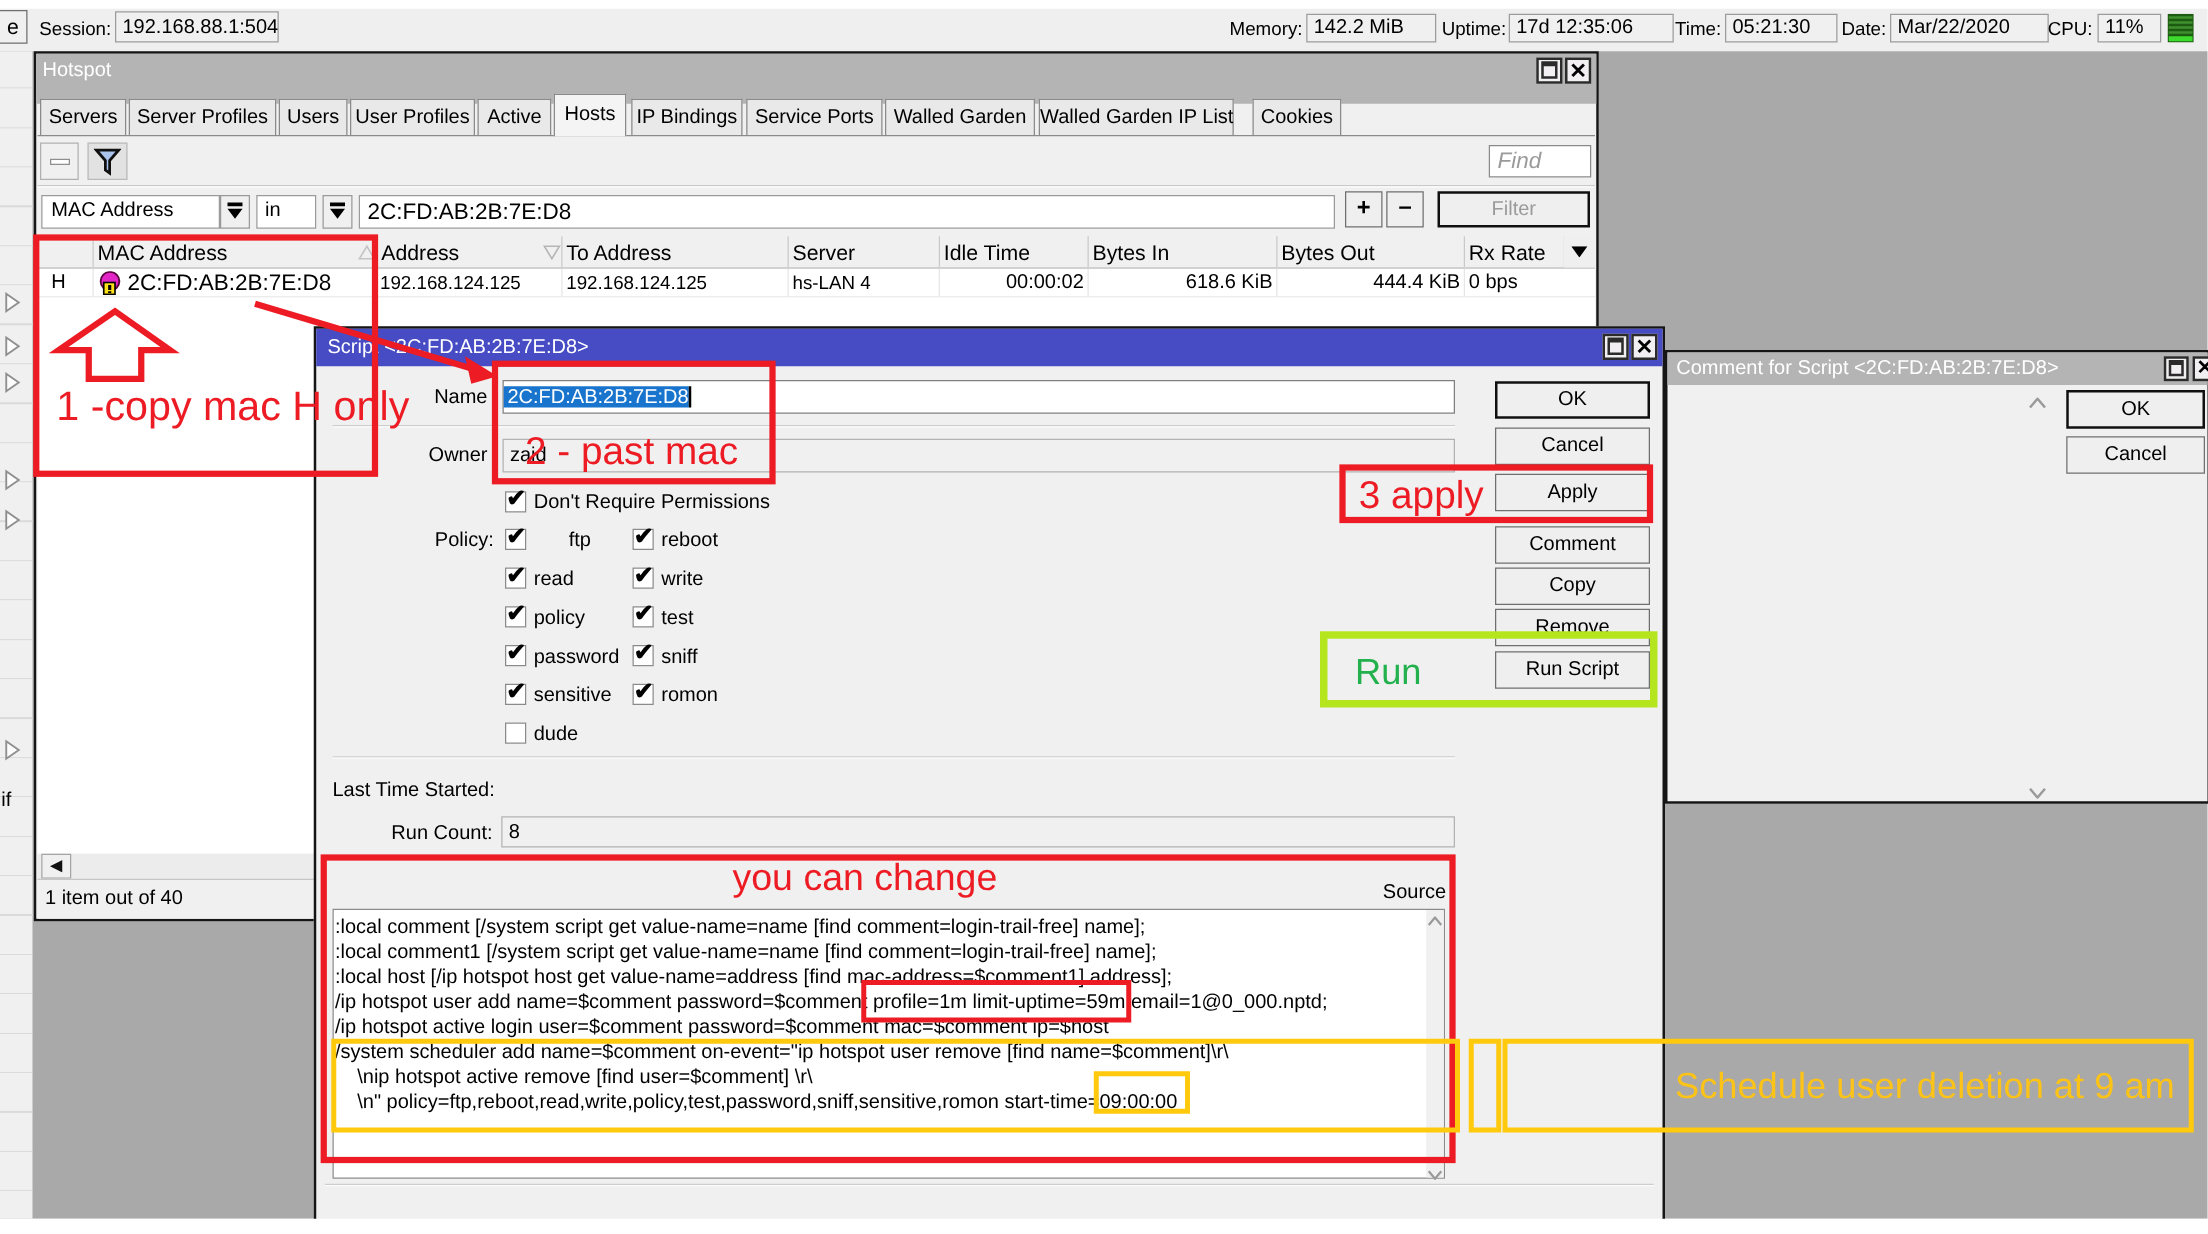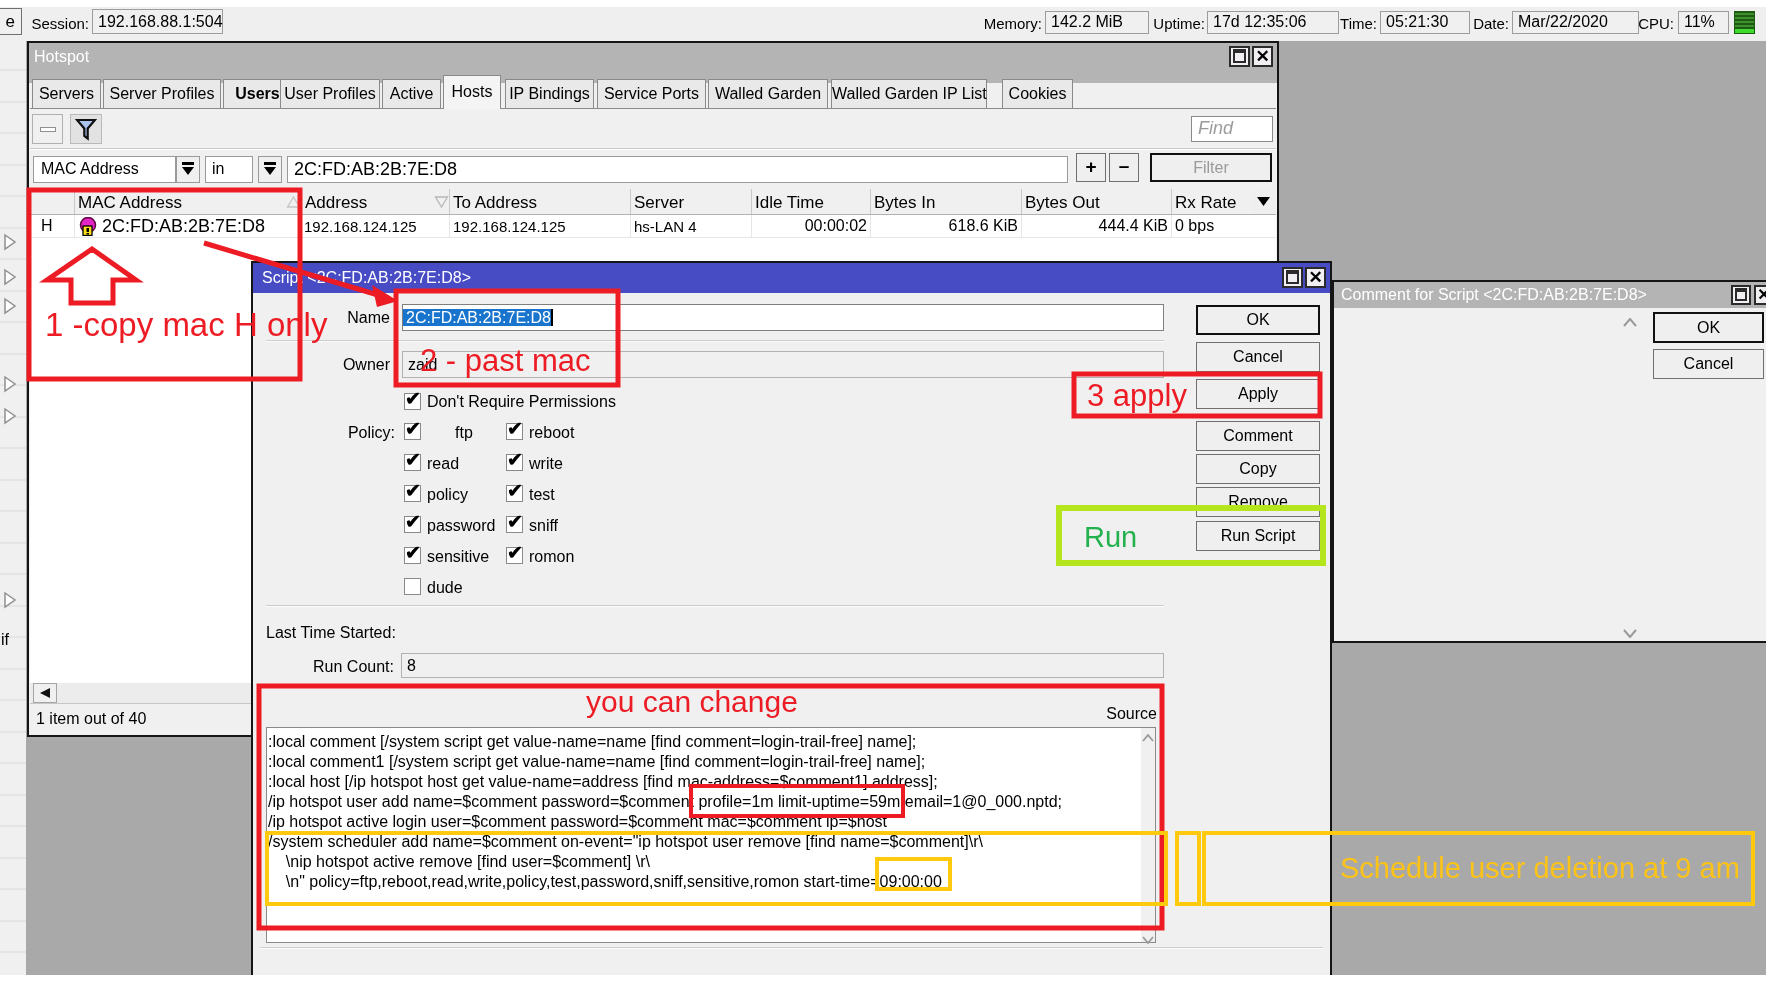"Users" div.abs { font-weight: bold -> none; width: 69px -> 55px }
